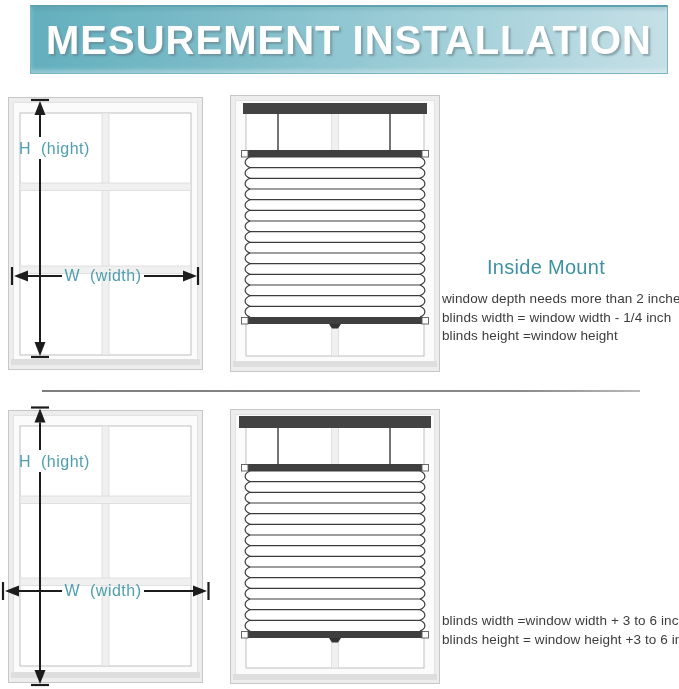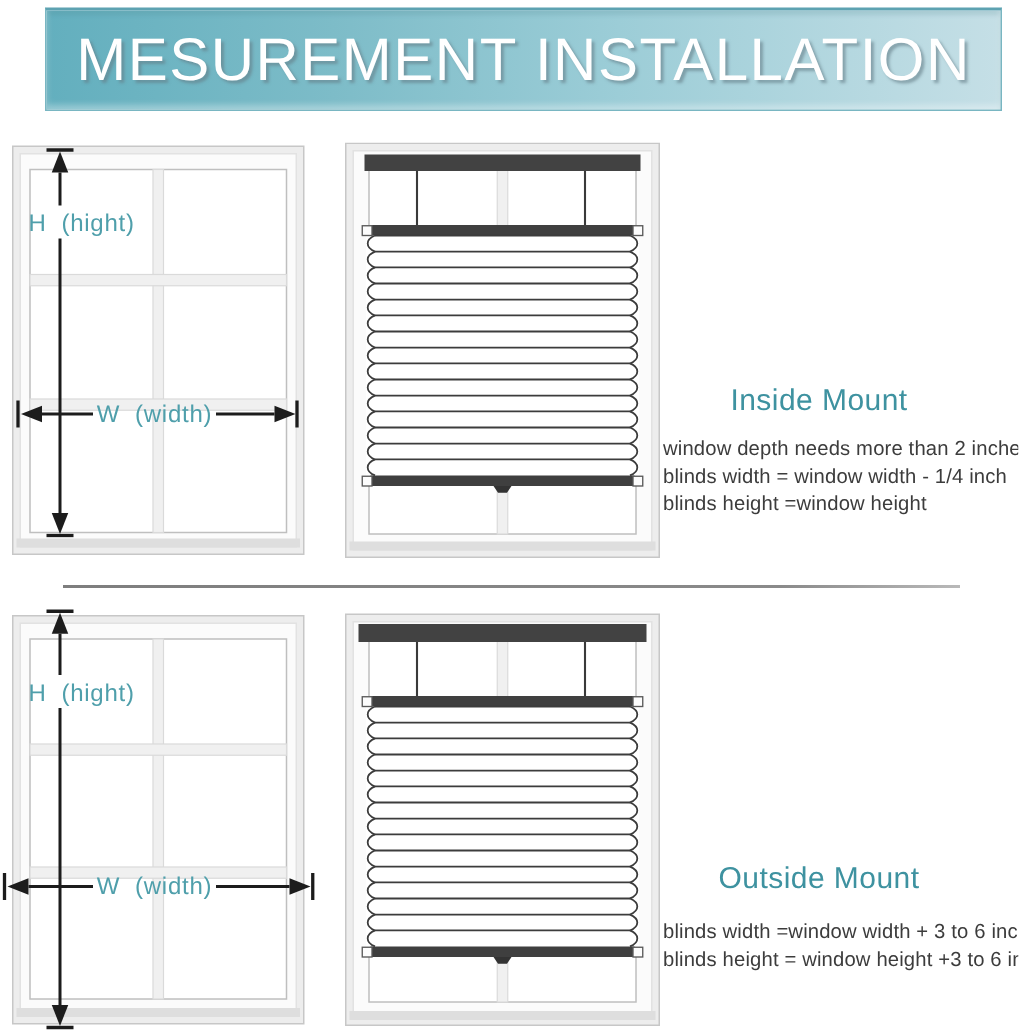"MESUREMENT INSTALLATION" #banner .title { font-weight: normal -> bold }
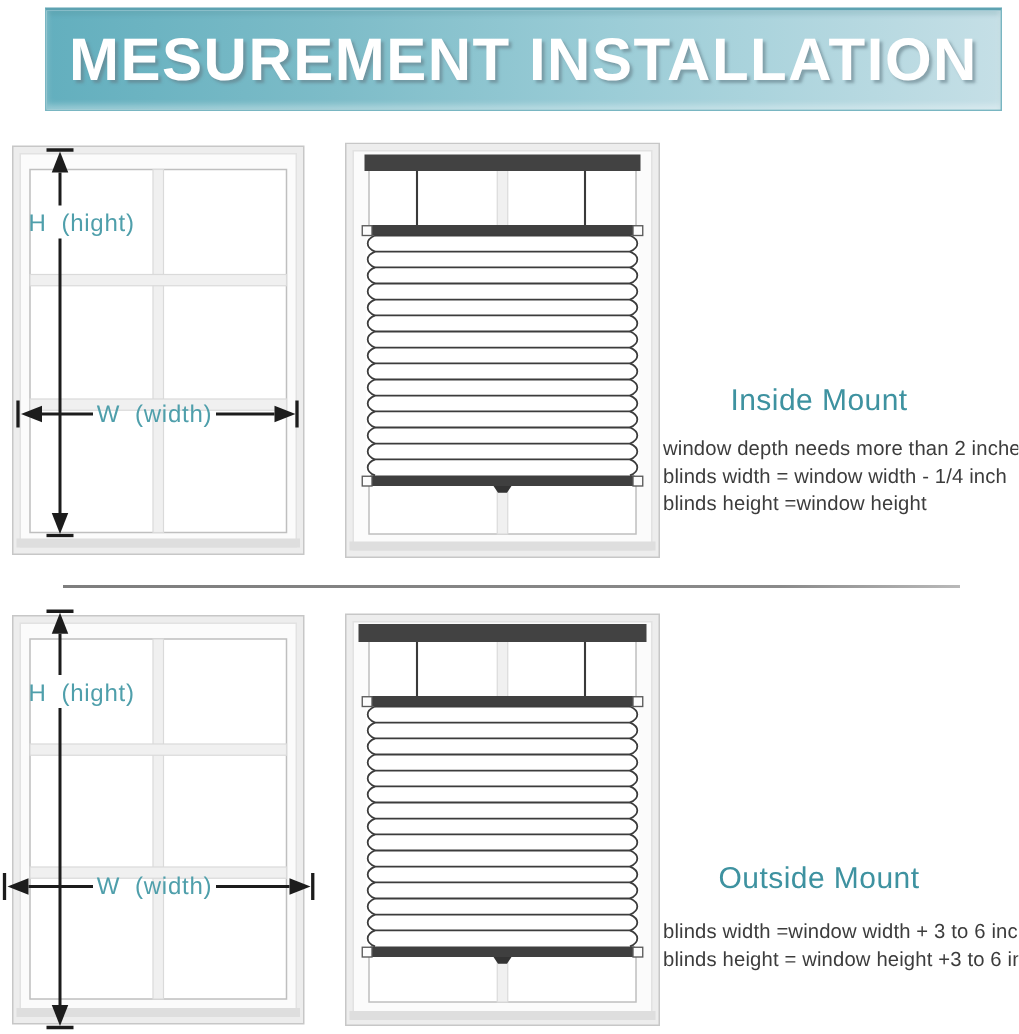"Outside Mount" div.mount-heading { html: <div>Outside Mount</div> -> none }
